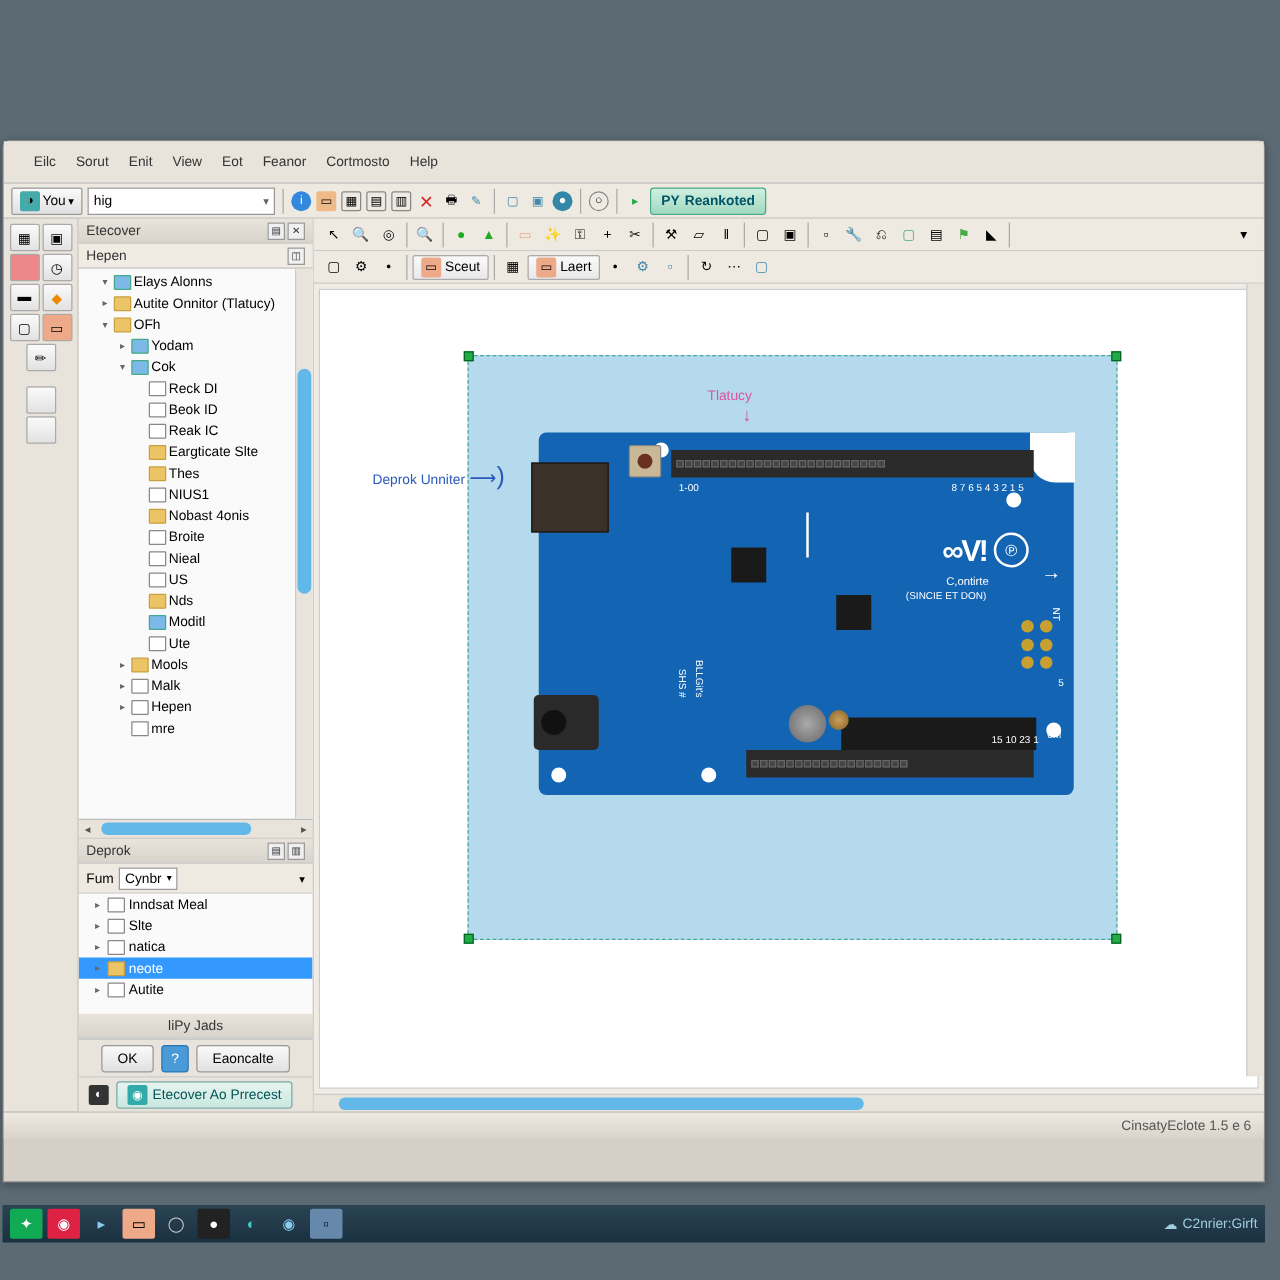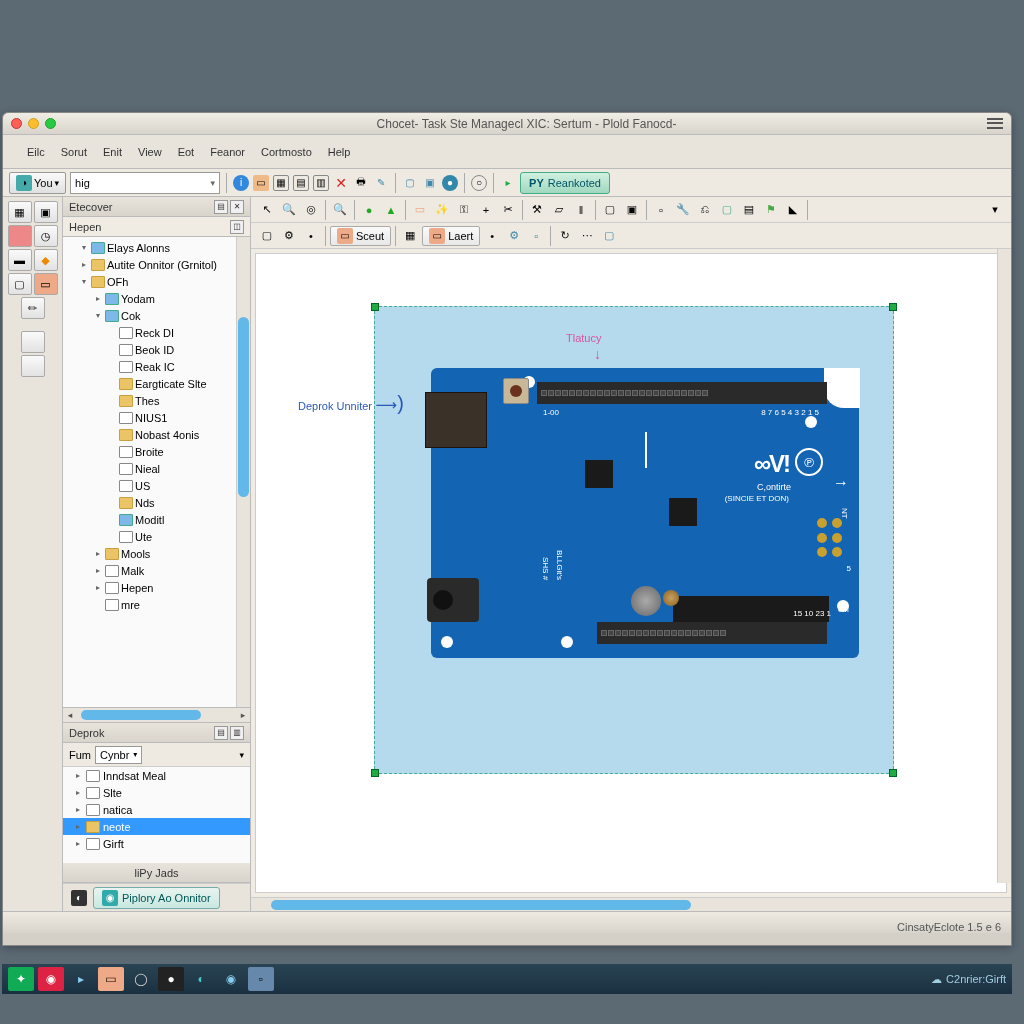"Chocet- Task Ste Managecl XIC:" div.titlebar { html: <div> <div> <div></div> <div></div> <div></div> </div> <div>Chocet- Task Ste Managecl XIC: Sertum - Plold Fanocd-</div> <div> <div></div> <div></div> <div></div> </div> </div> -> none }
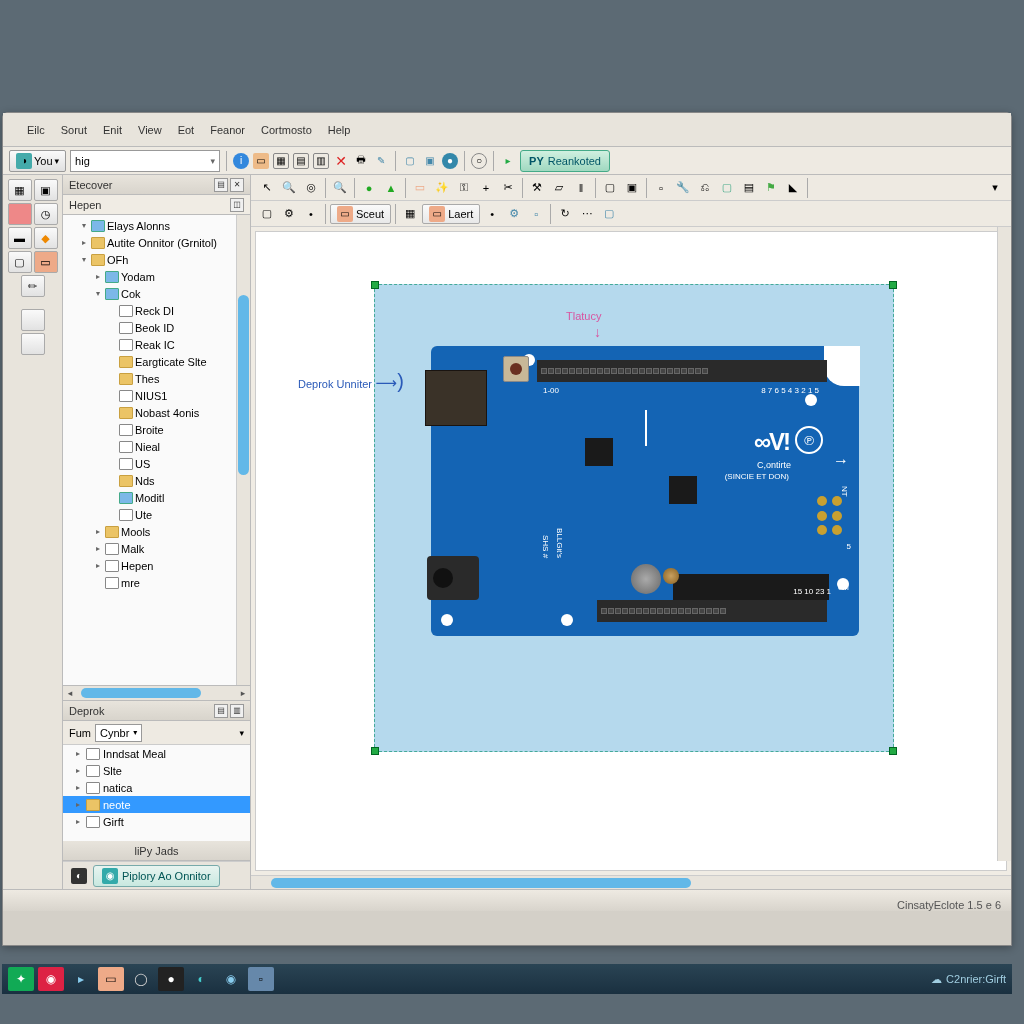"PY" .badge-btn { font-weight: none -> bold }
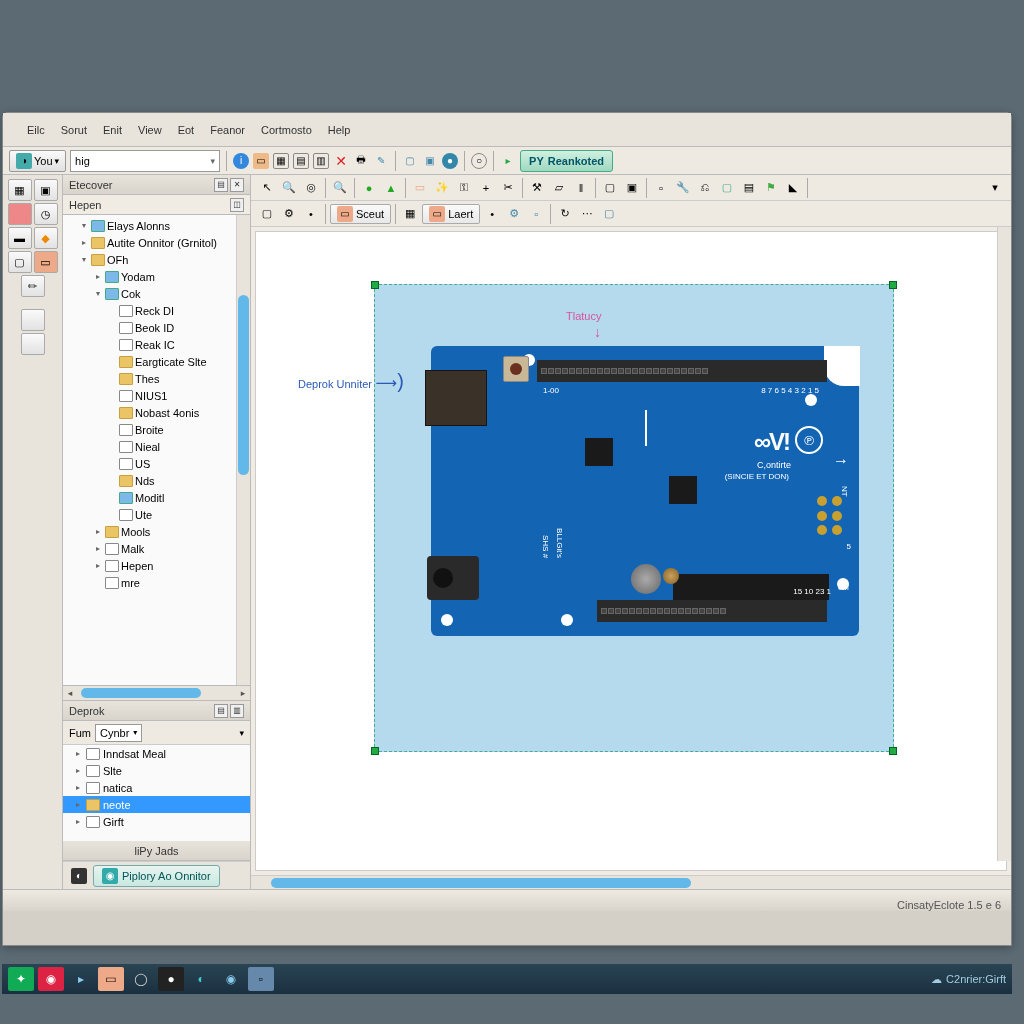"Autite Onnitor (Grnitol)" span { text: Grnitol -> Tlatucy }
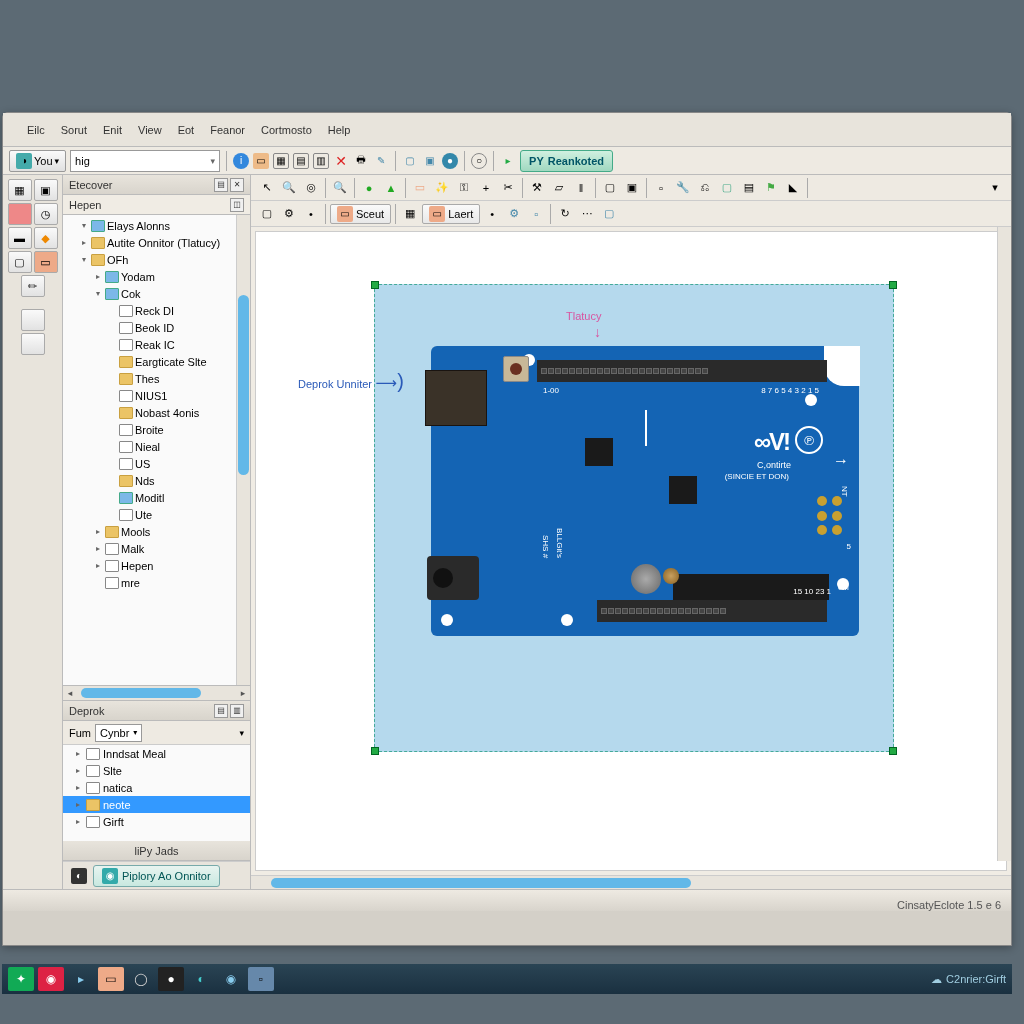"Girft" span { text: Girft -> Autite }
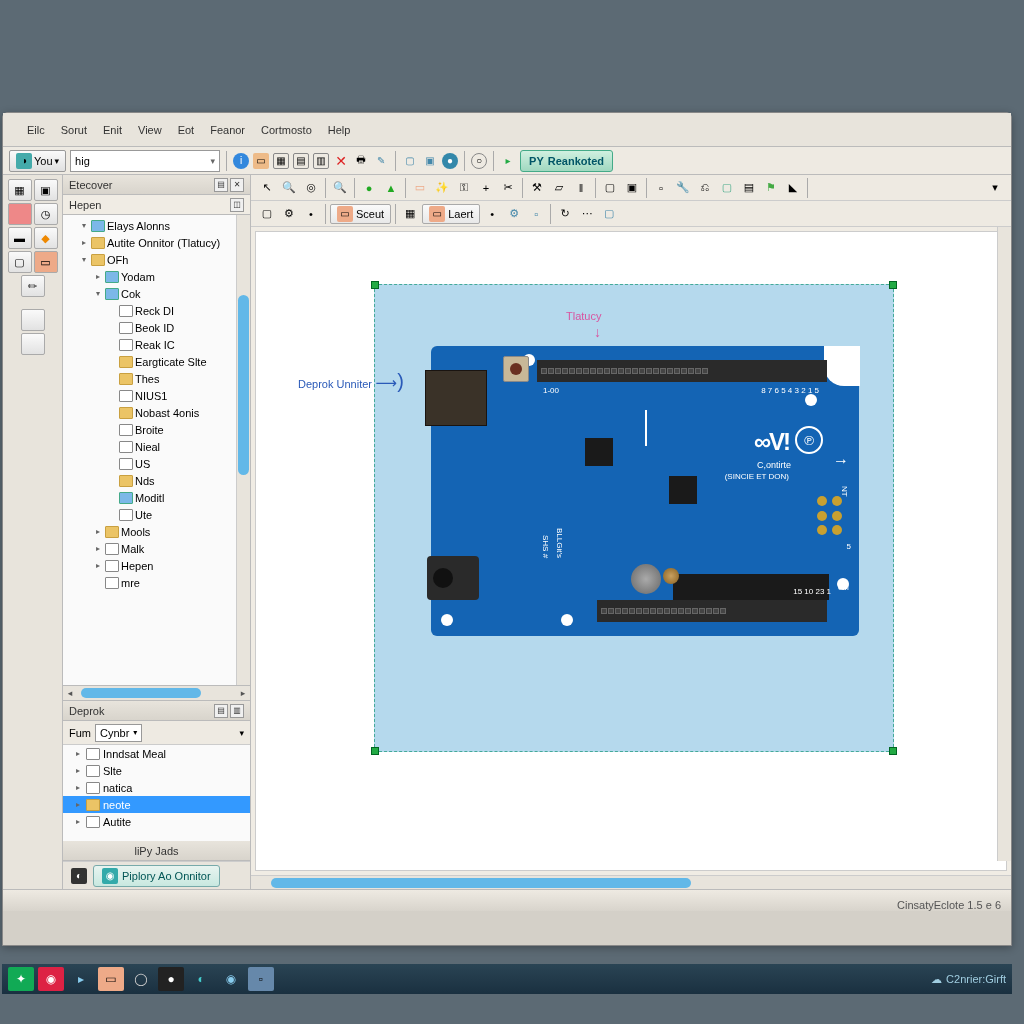"OK" div.bot-btns { html: none -> <div> <button>OK</button> <button>?</button> <button>Eaoncalte</button> </div> }
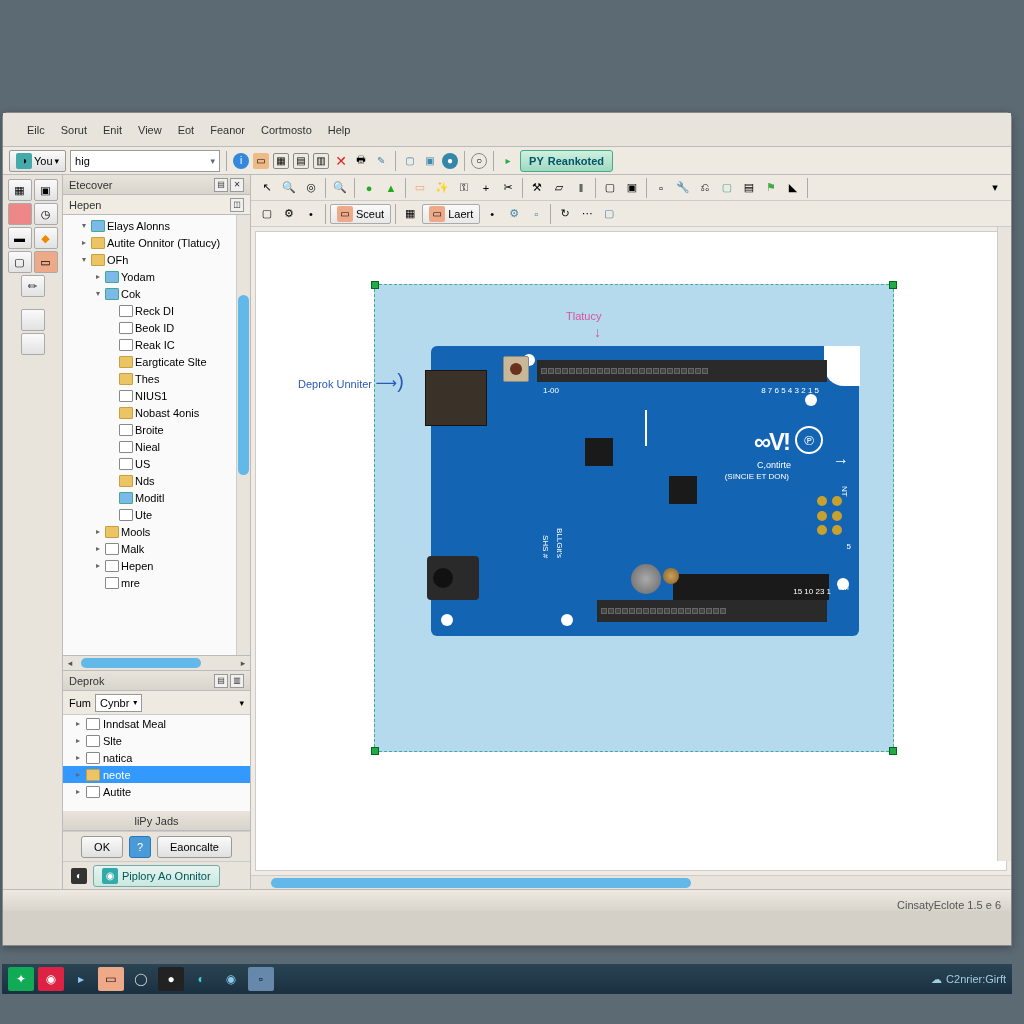"Piplory Ao Onnitor" span { text: Piplory Ao Onnitor -> Etecover Ao Prrecest }
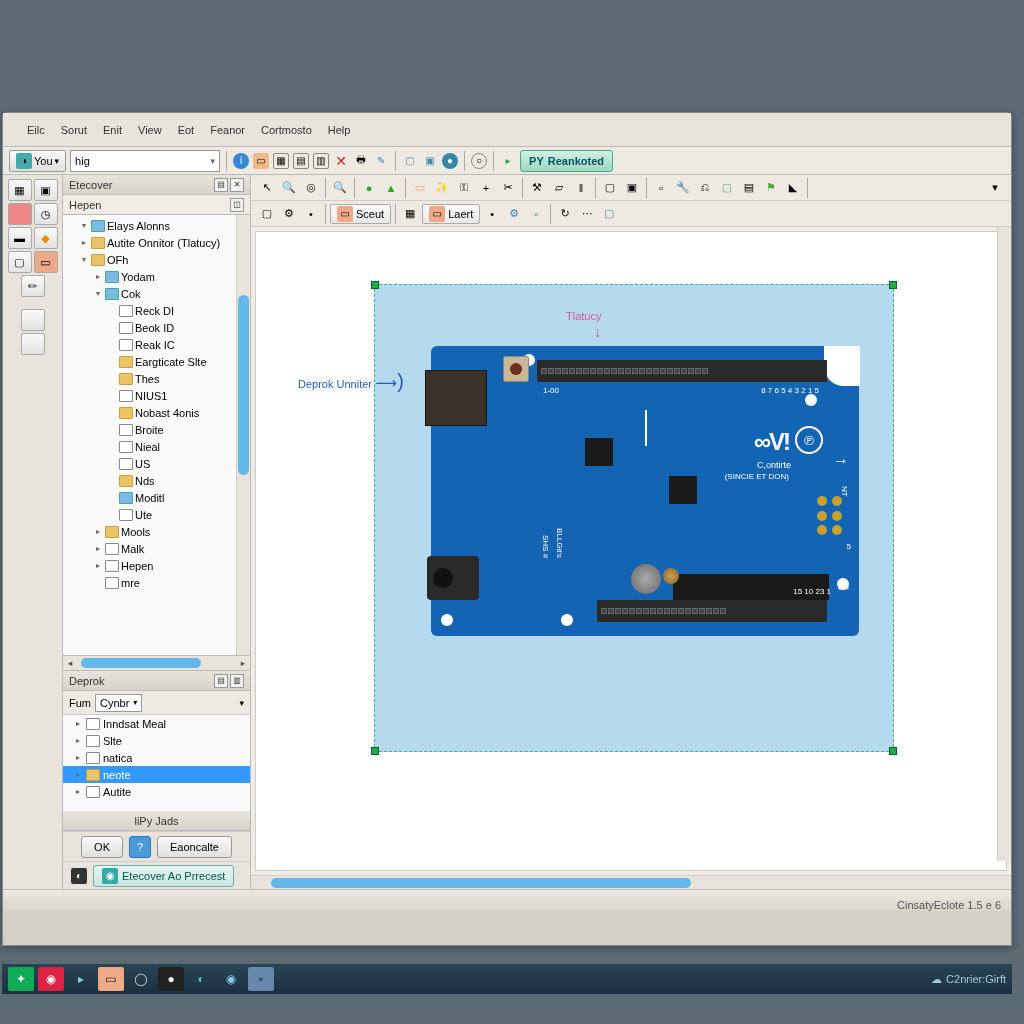"CinsatyEclote 1.5 e 6" .statusbar { align-items: flex-end -> center }
